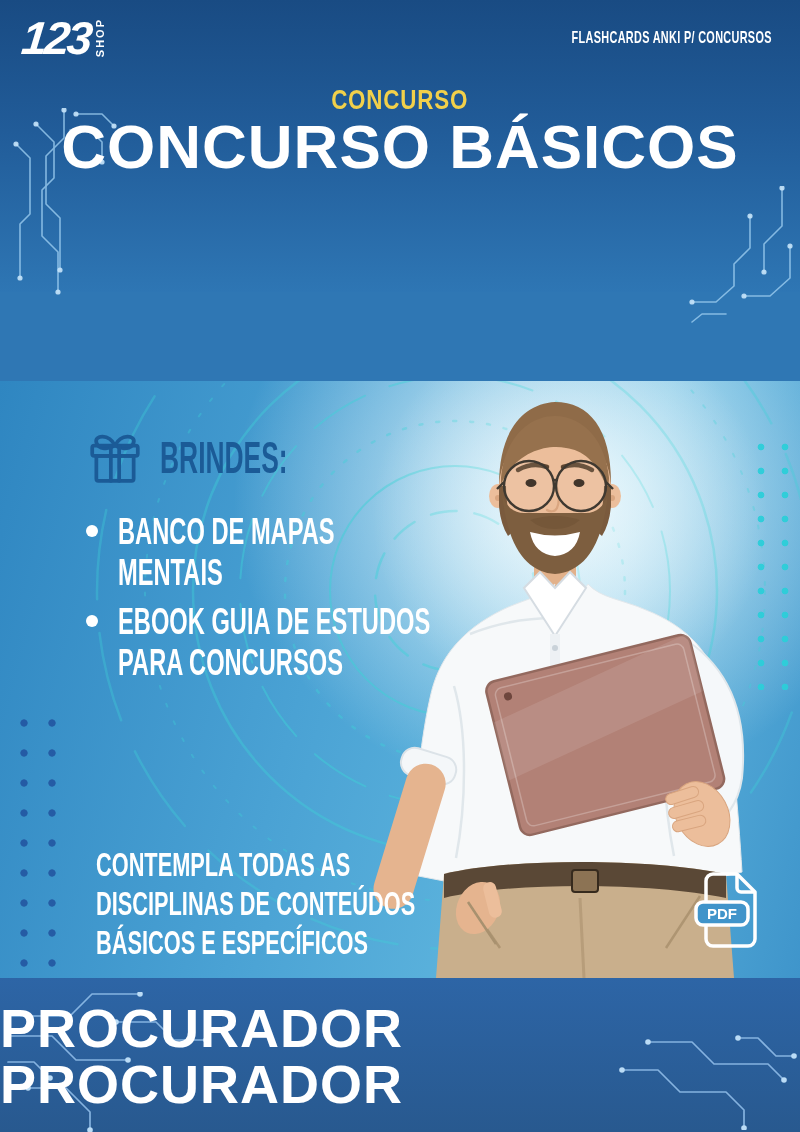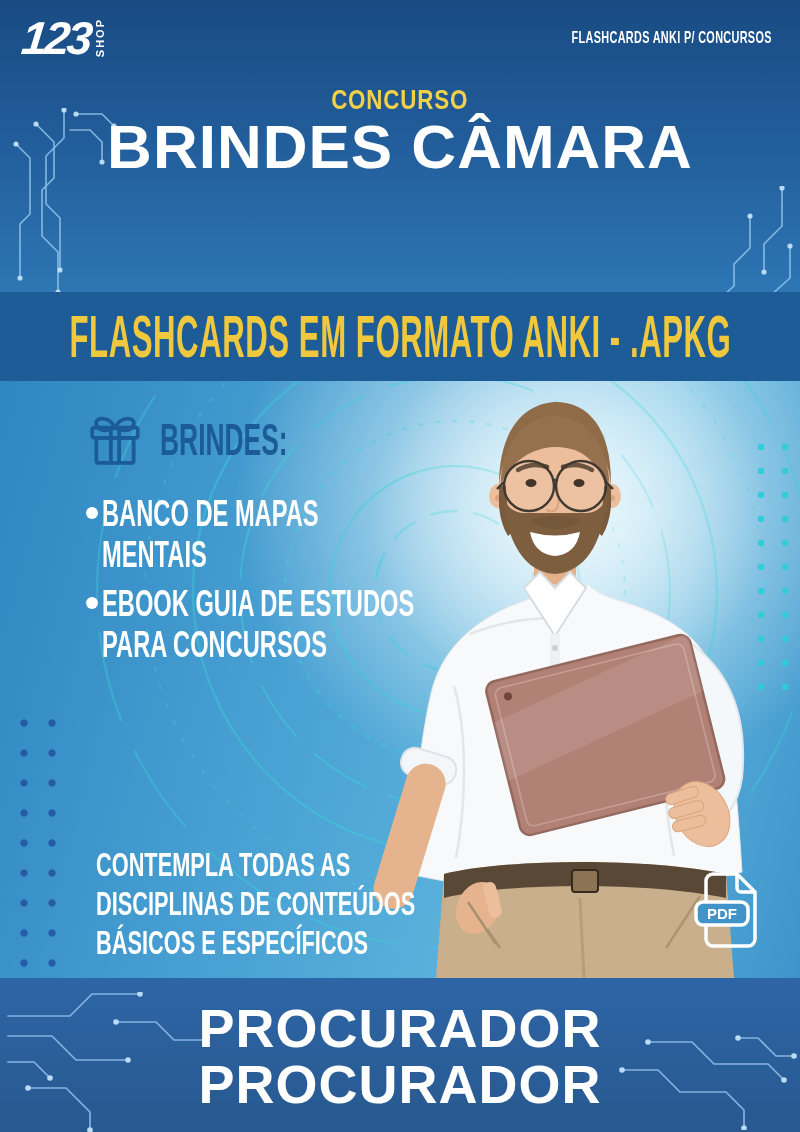"BRINDES CÂMARA" span { text: BRINDES CÂMARA -> CONCURSO BÁSICOS }
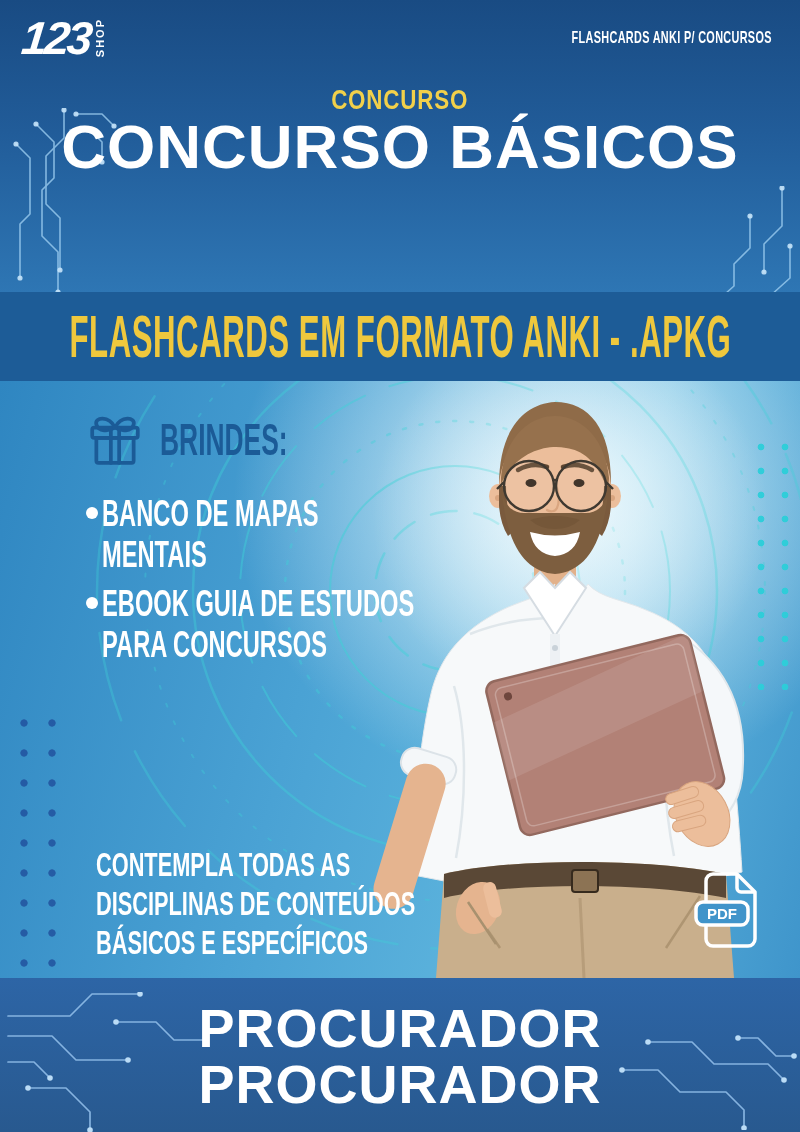"FLASHCARDS EM FORMATO ANKI -" div.banner { html: <div> <span>FLASHCARDS EM FORMATO ANKI - .APKG</span> </div> -> none }
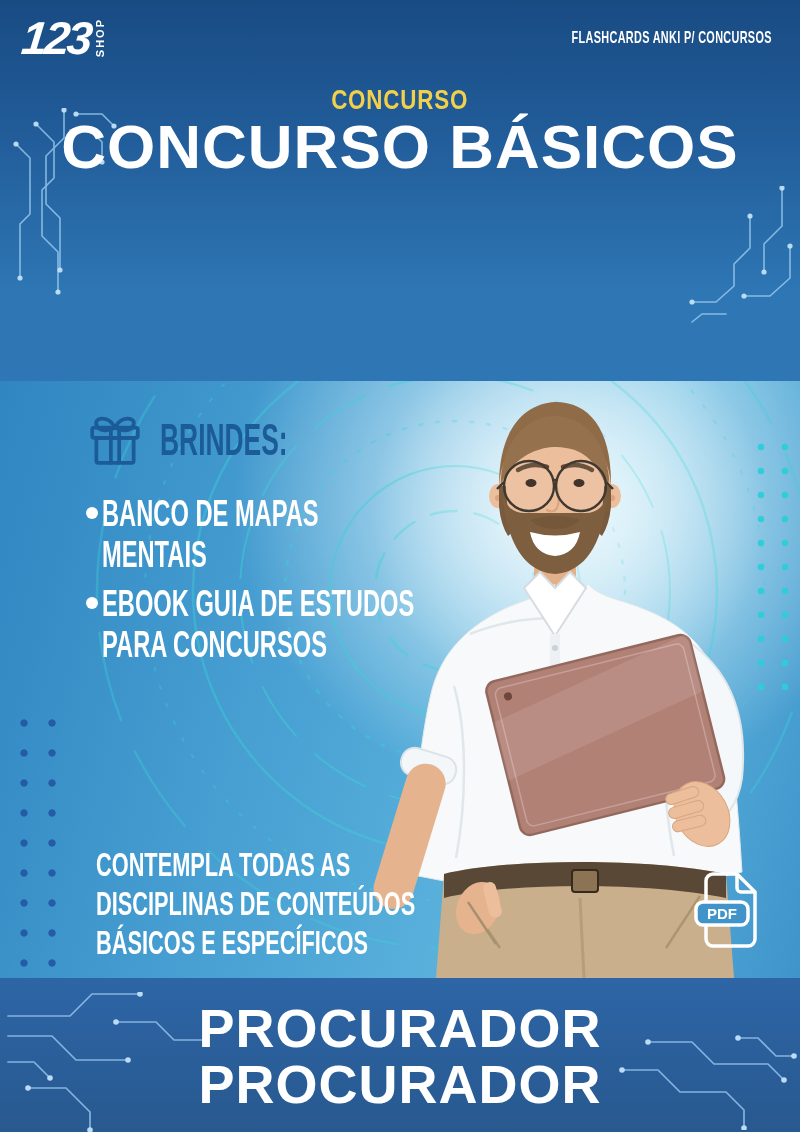"BRINDES:" .brindes { top: 30px -> 48px }
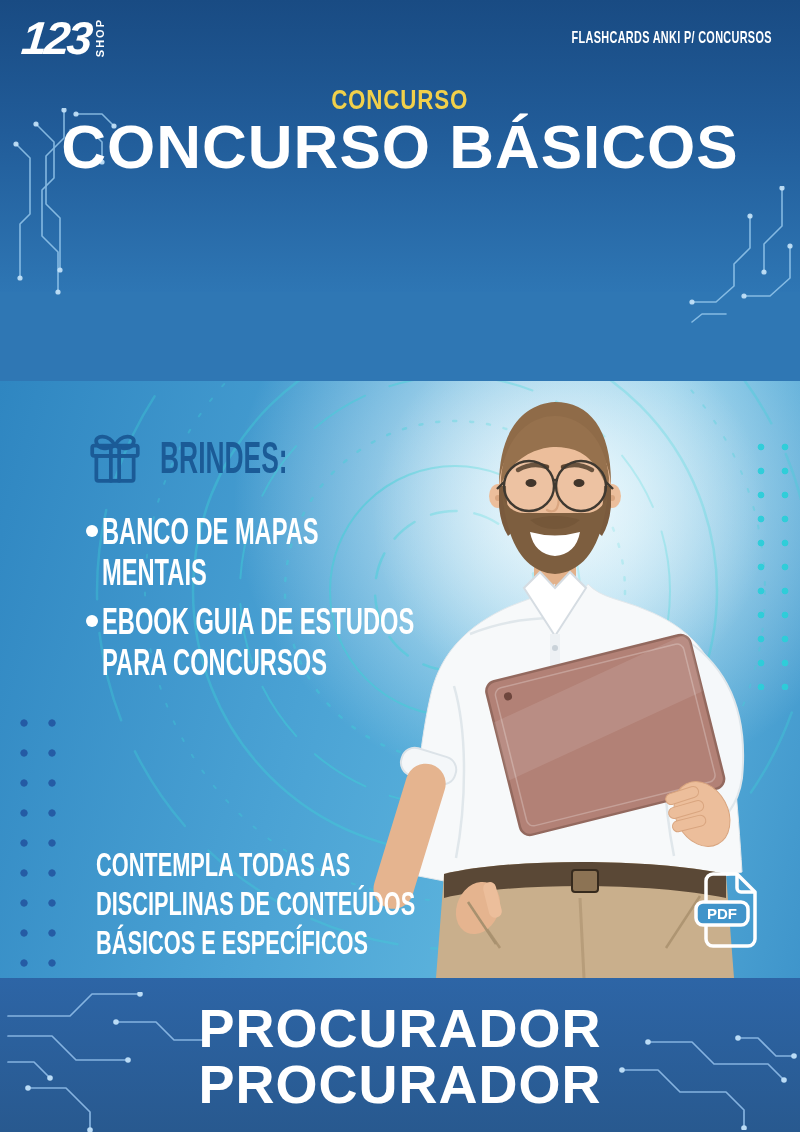"BANCO DE MAPAS" .blist li { gap: 4px -> 20px }
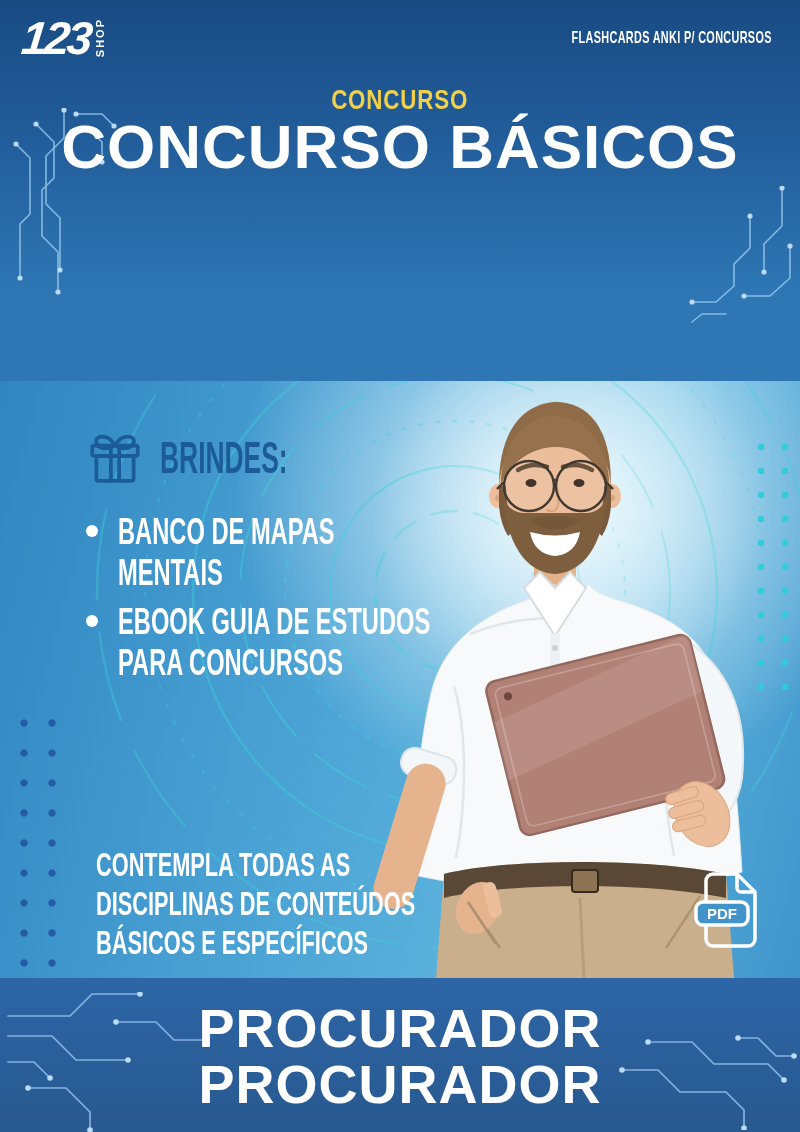"PROCURADOR" .ftr-title { text-align: center -> none }
